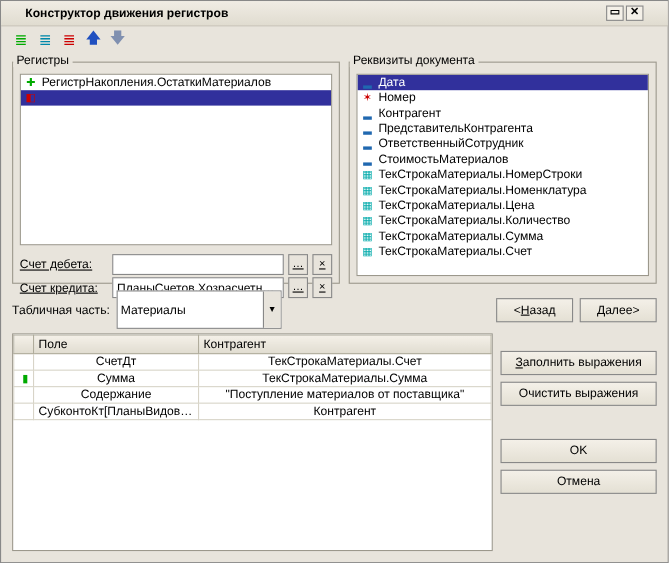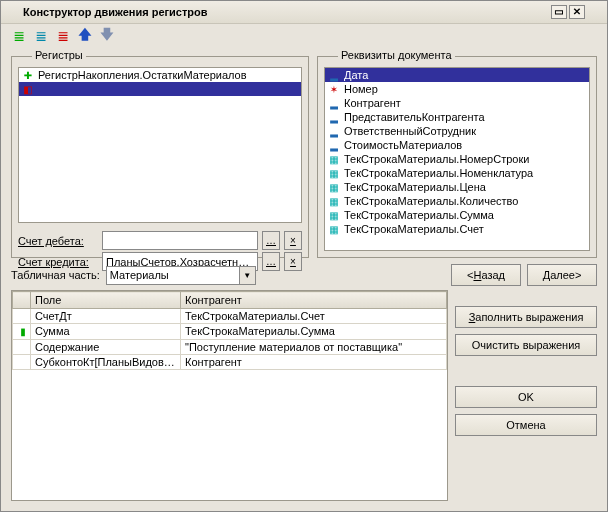"Регистры" .panel-title { left: 20px -> 0 }
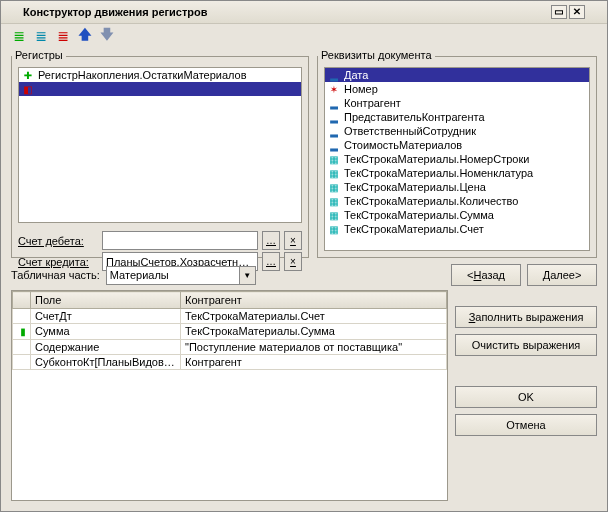"Материалы" .select { height: 19px -> 35px }
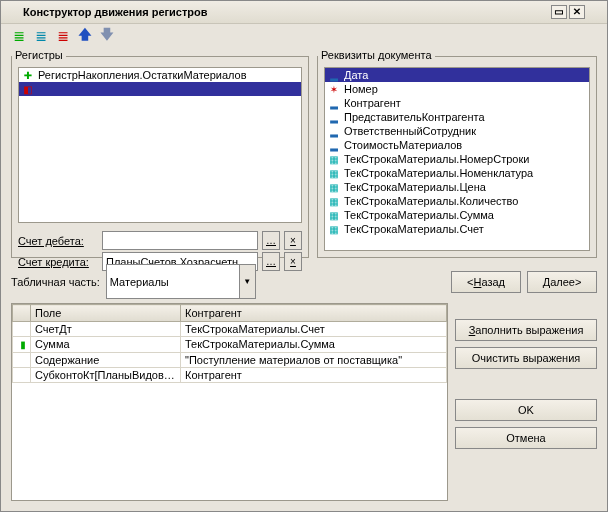"СчетДт" .tbl td { text-align: none -> center }
